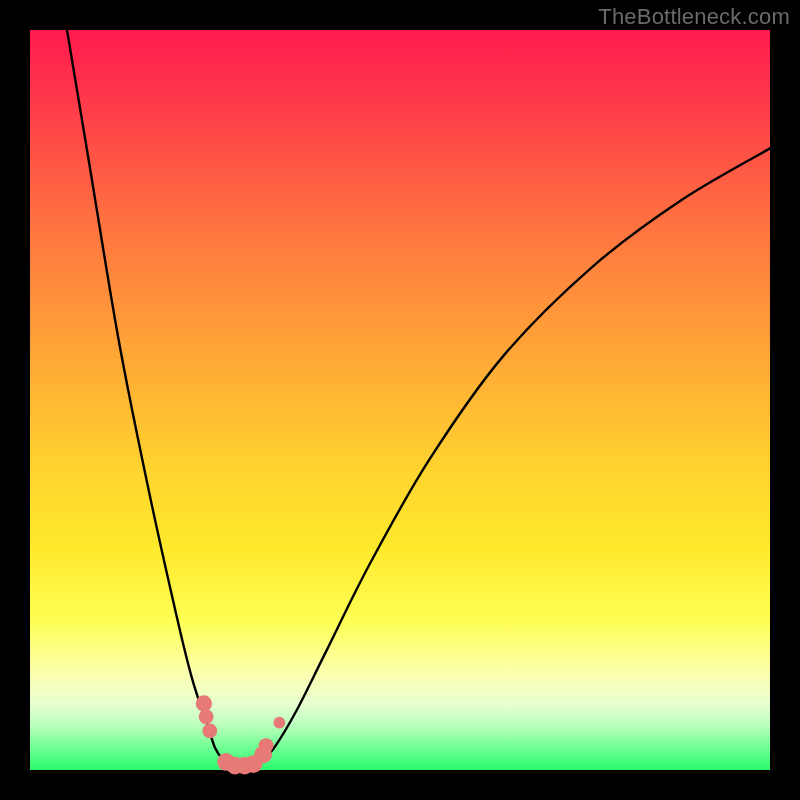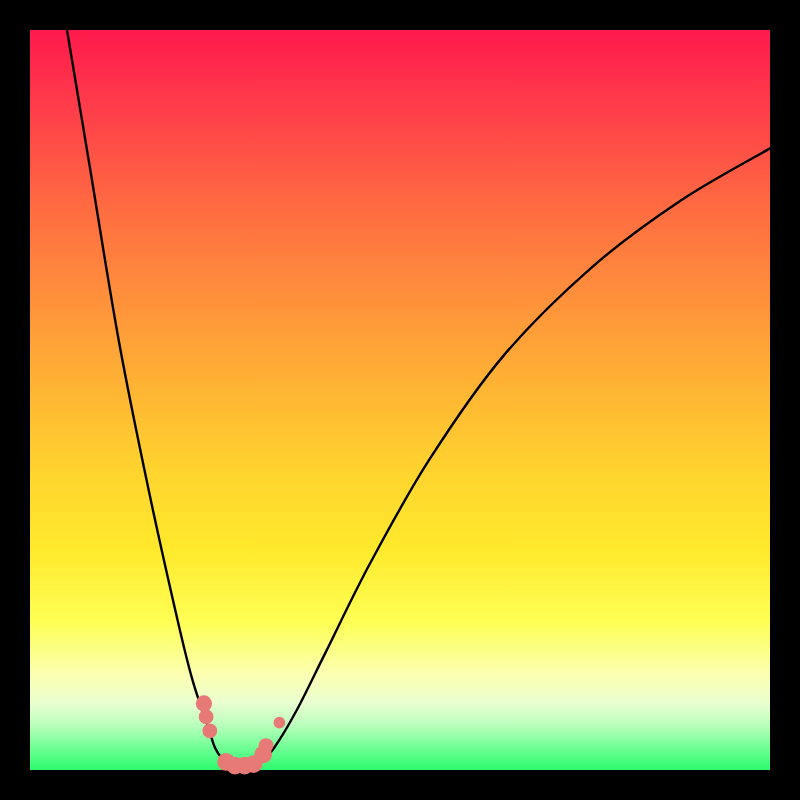"TheBottleneck.com" div.watermark { html: none -> <div>TheBottleneck.com</div> }
